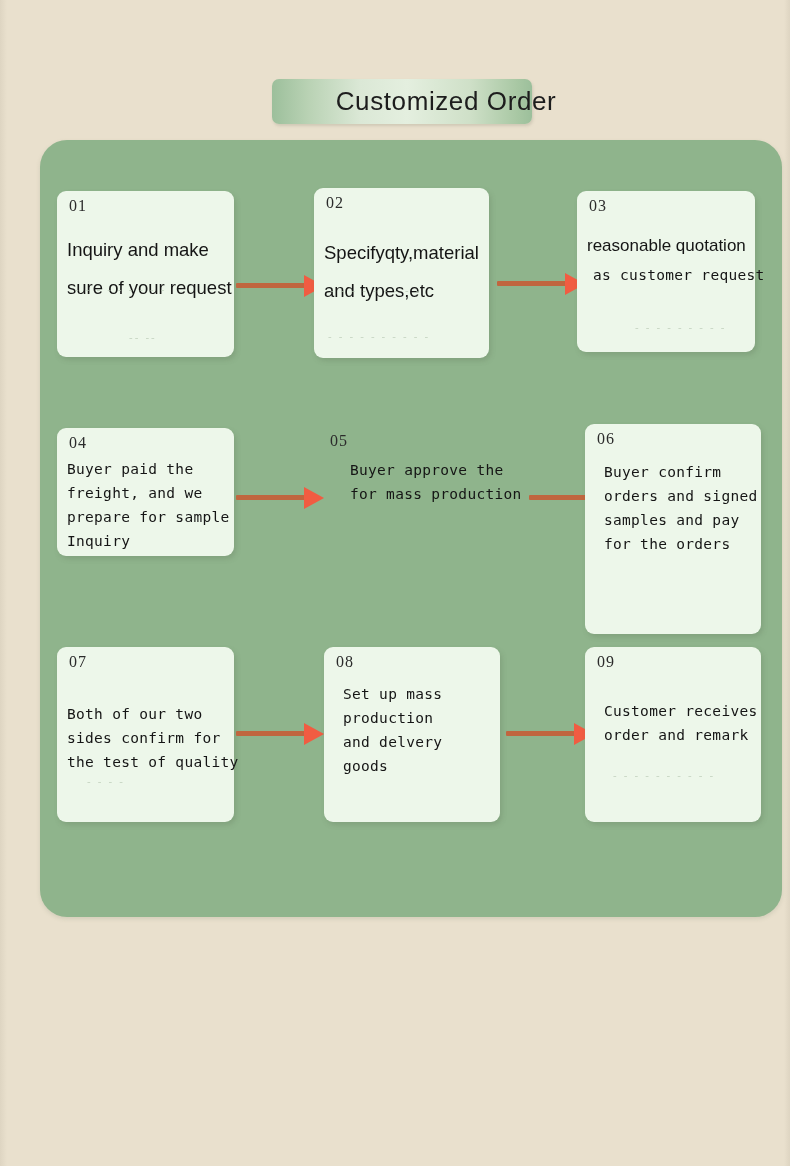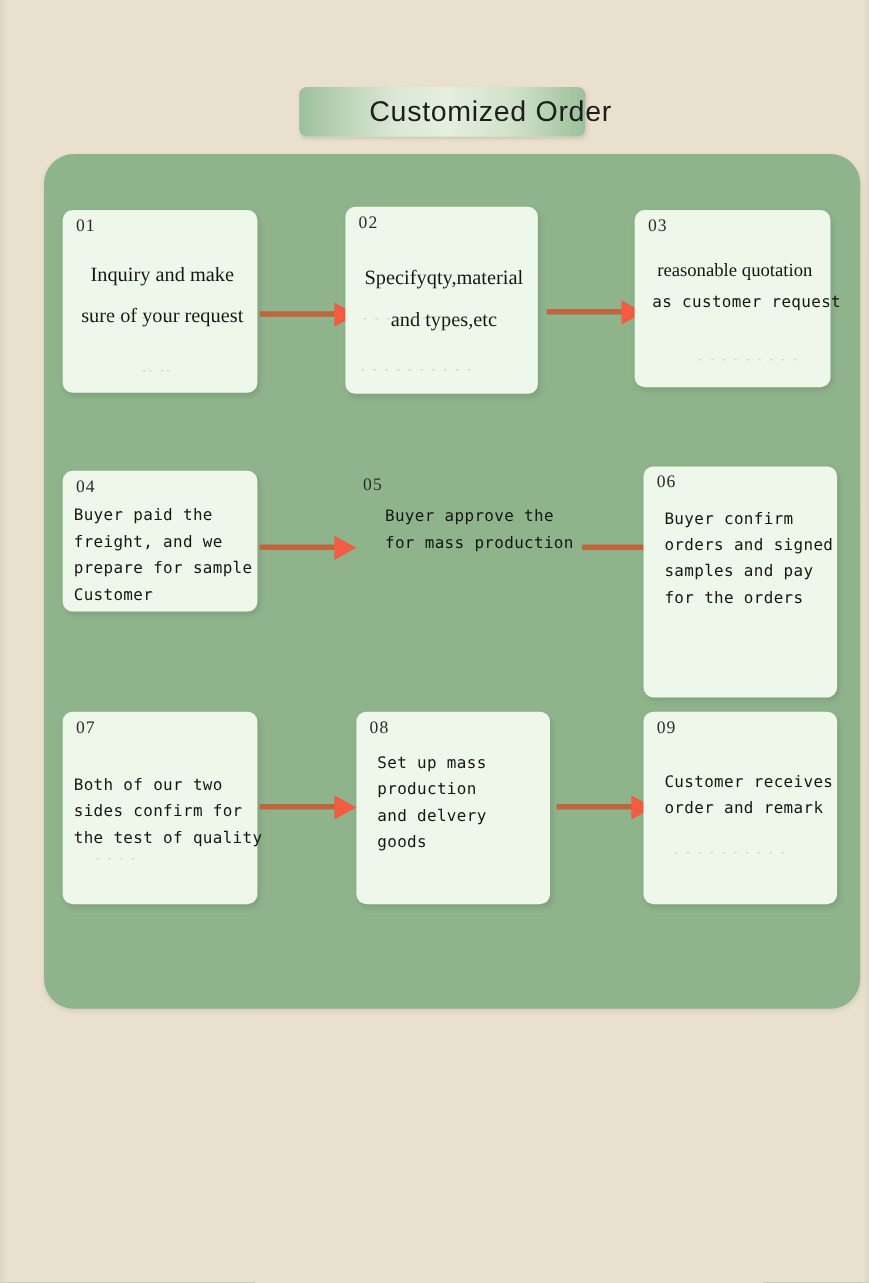"Inquiry and make" .sans { font-family: Liberation Serif, serif -> Liberation Sans, sans-serif; text-align: center -> none }
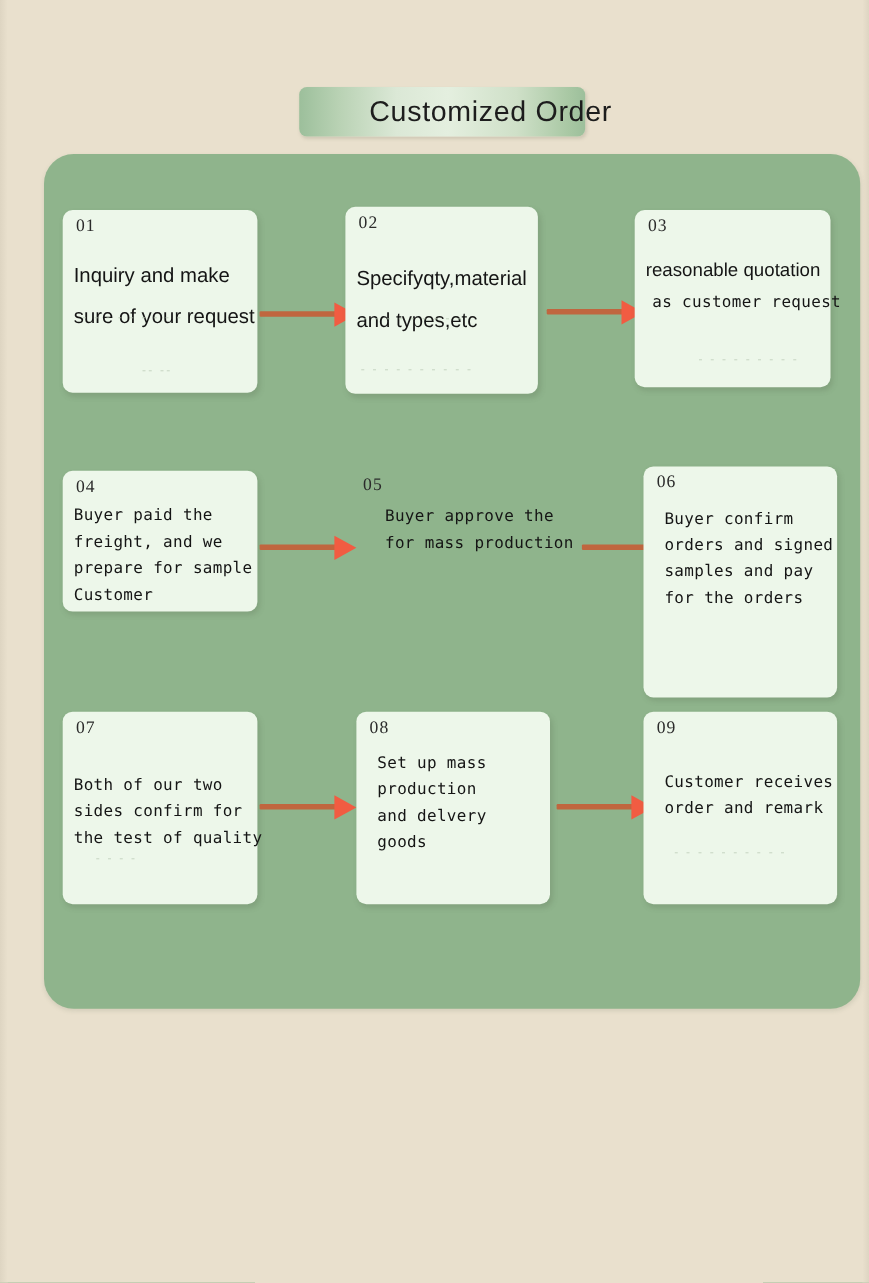"Customer" div.line { text: Customer -> Inquiry }
